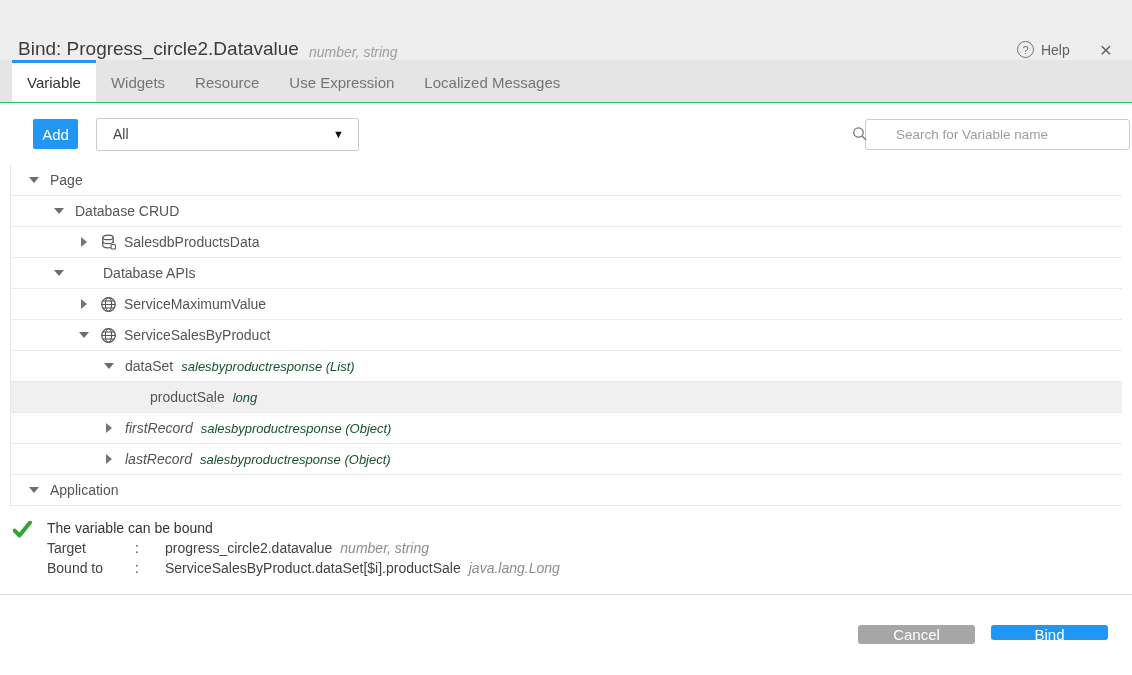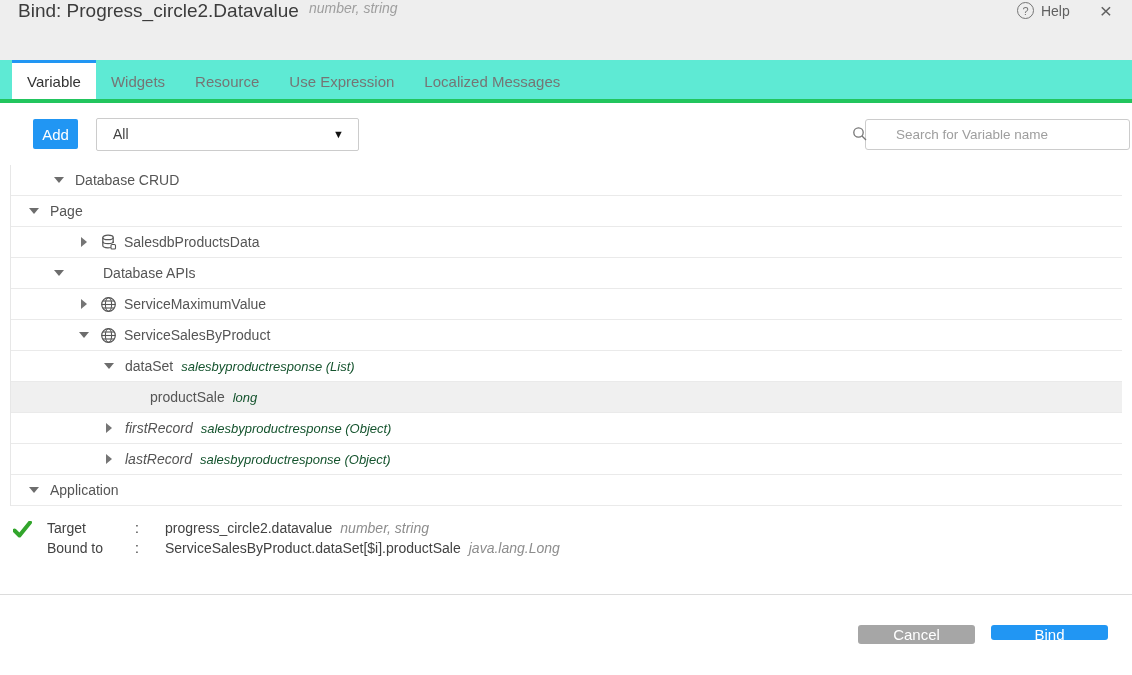"Bind: Progress_circle2.Datavalue" .header { align-items: flex-start -> flex-end }
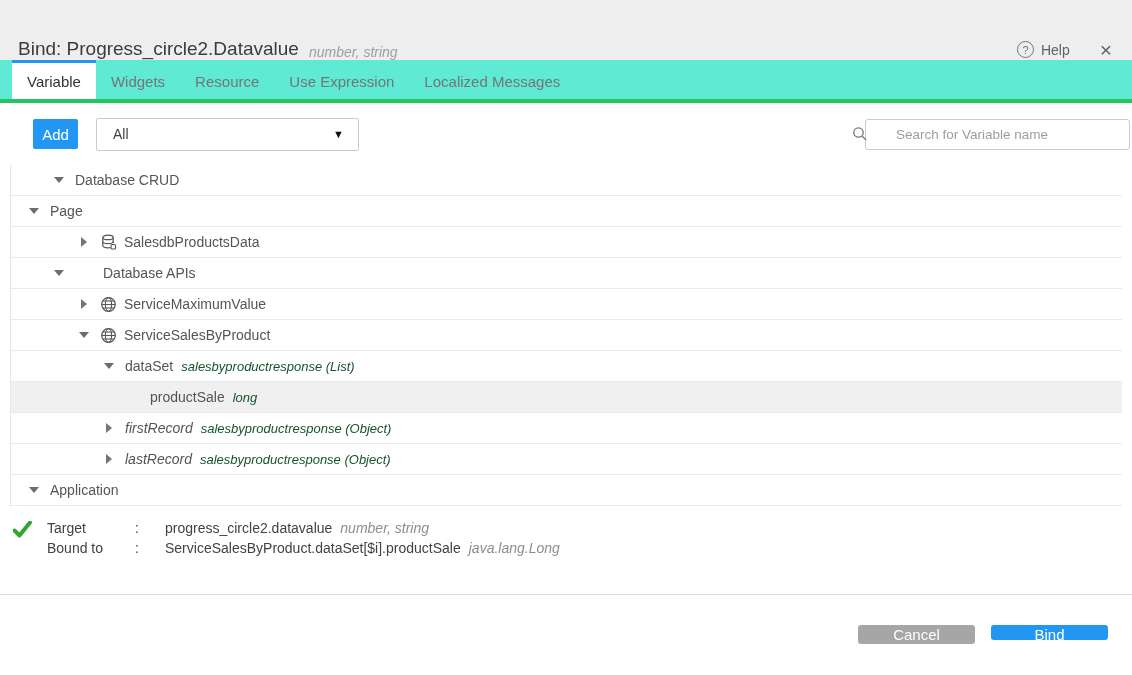"Variable" .tabbar { background: #5eead4 -> #e5e5e5; border-bottom: 4px solid #22c55e -> 1px solid #22c55e }
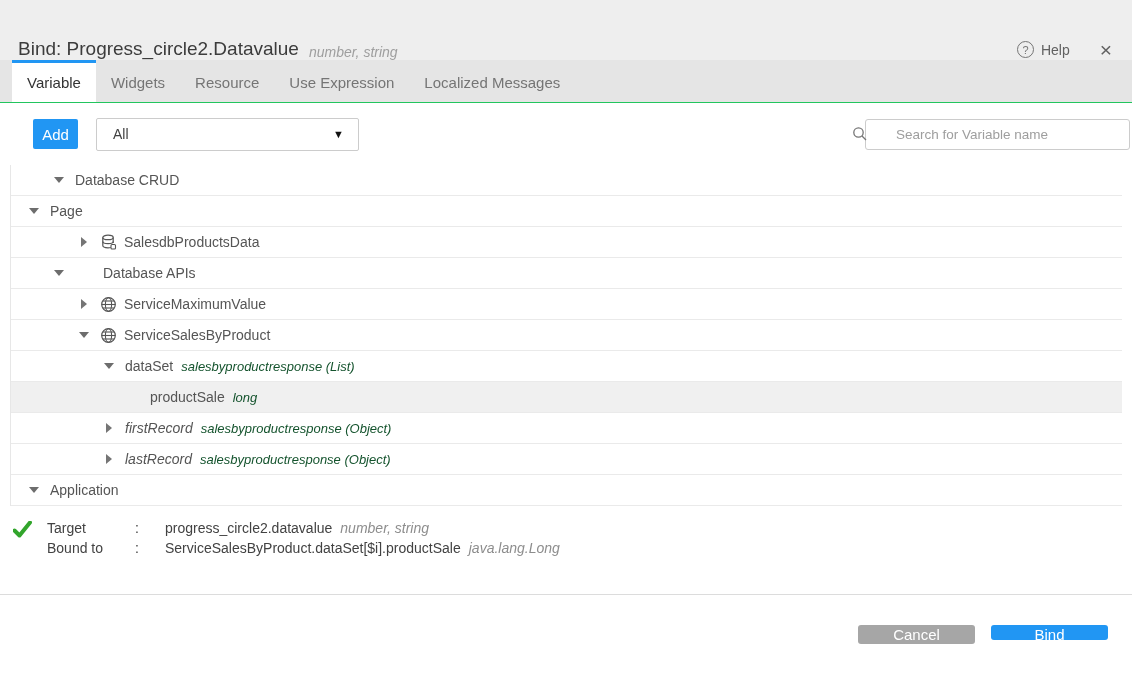"Database CRUD" div.tree-row { order: before "Page" -> after "Page" }
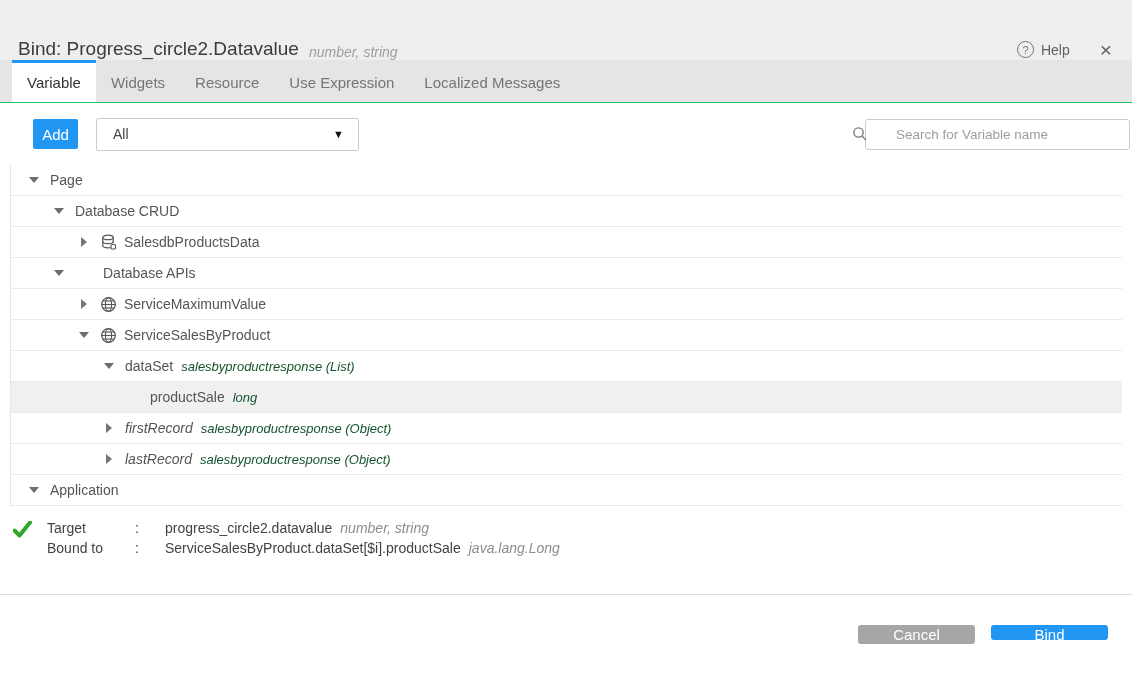"The variable can be bound" div.status-msg { html: none -> <div>The variable can be bound</div> }
